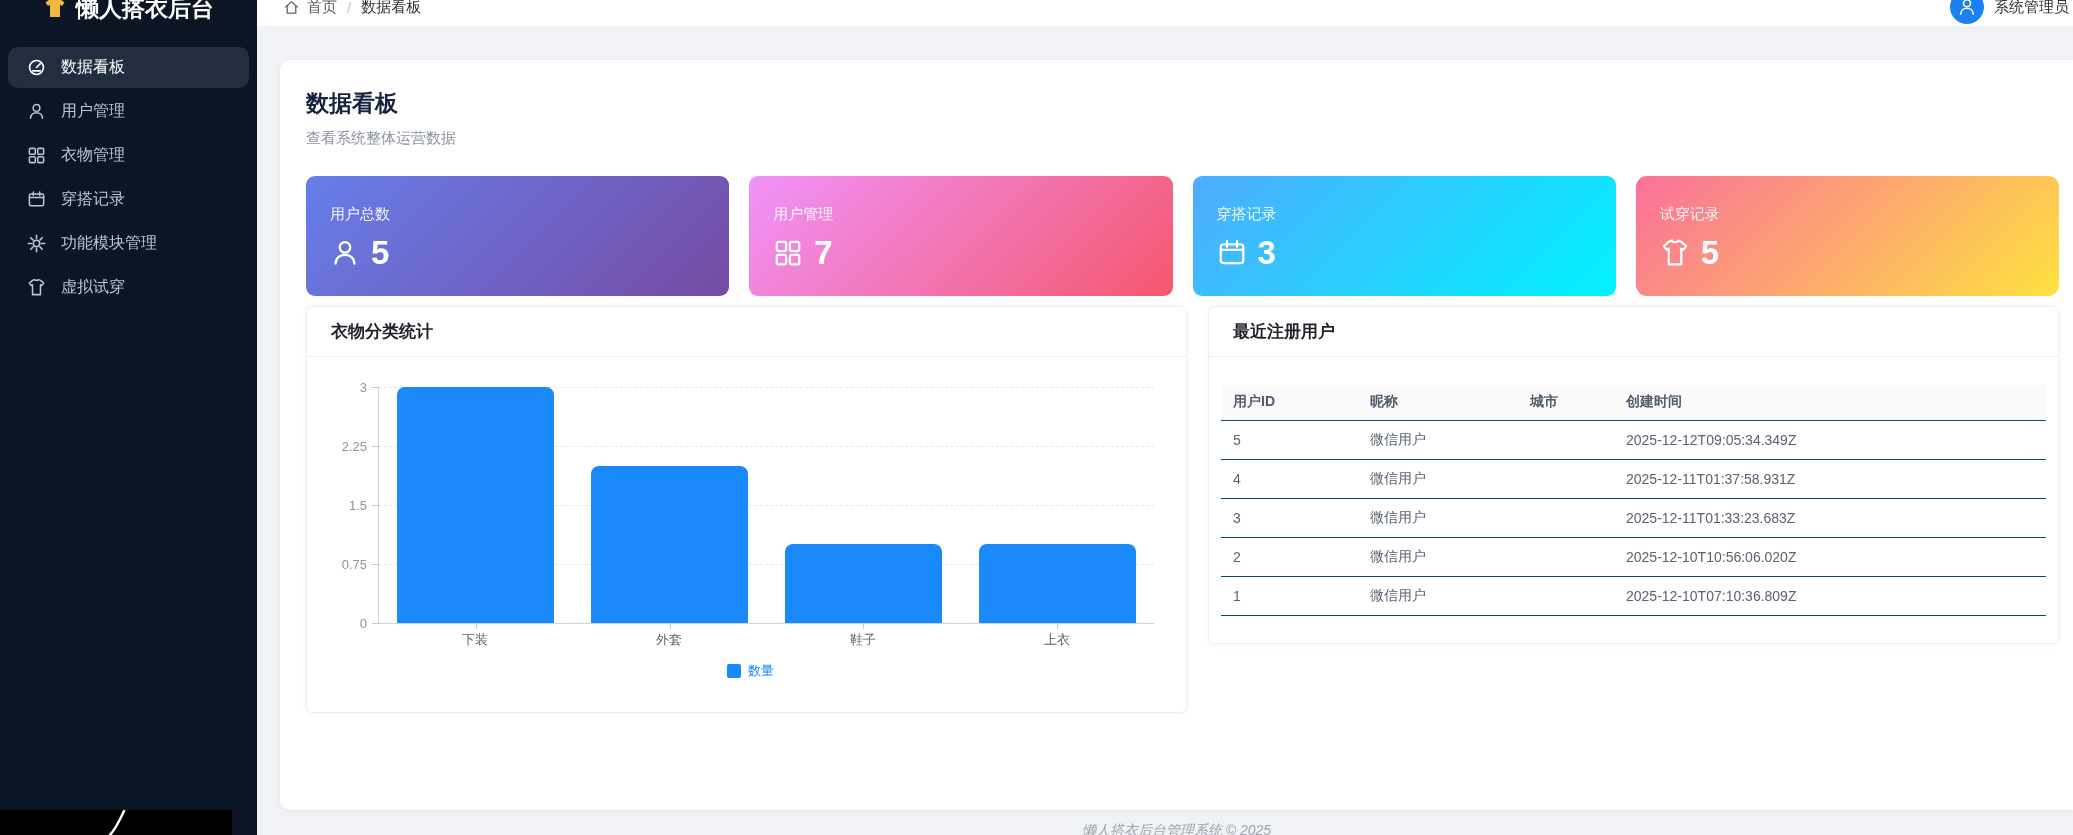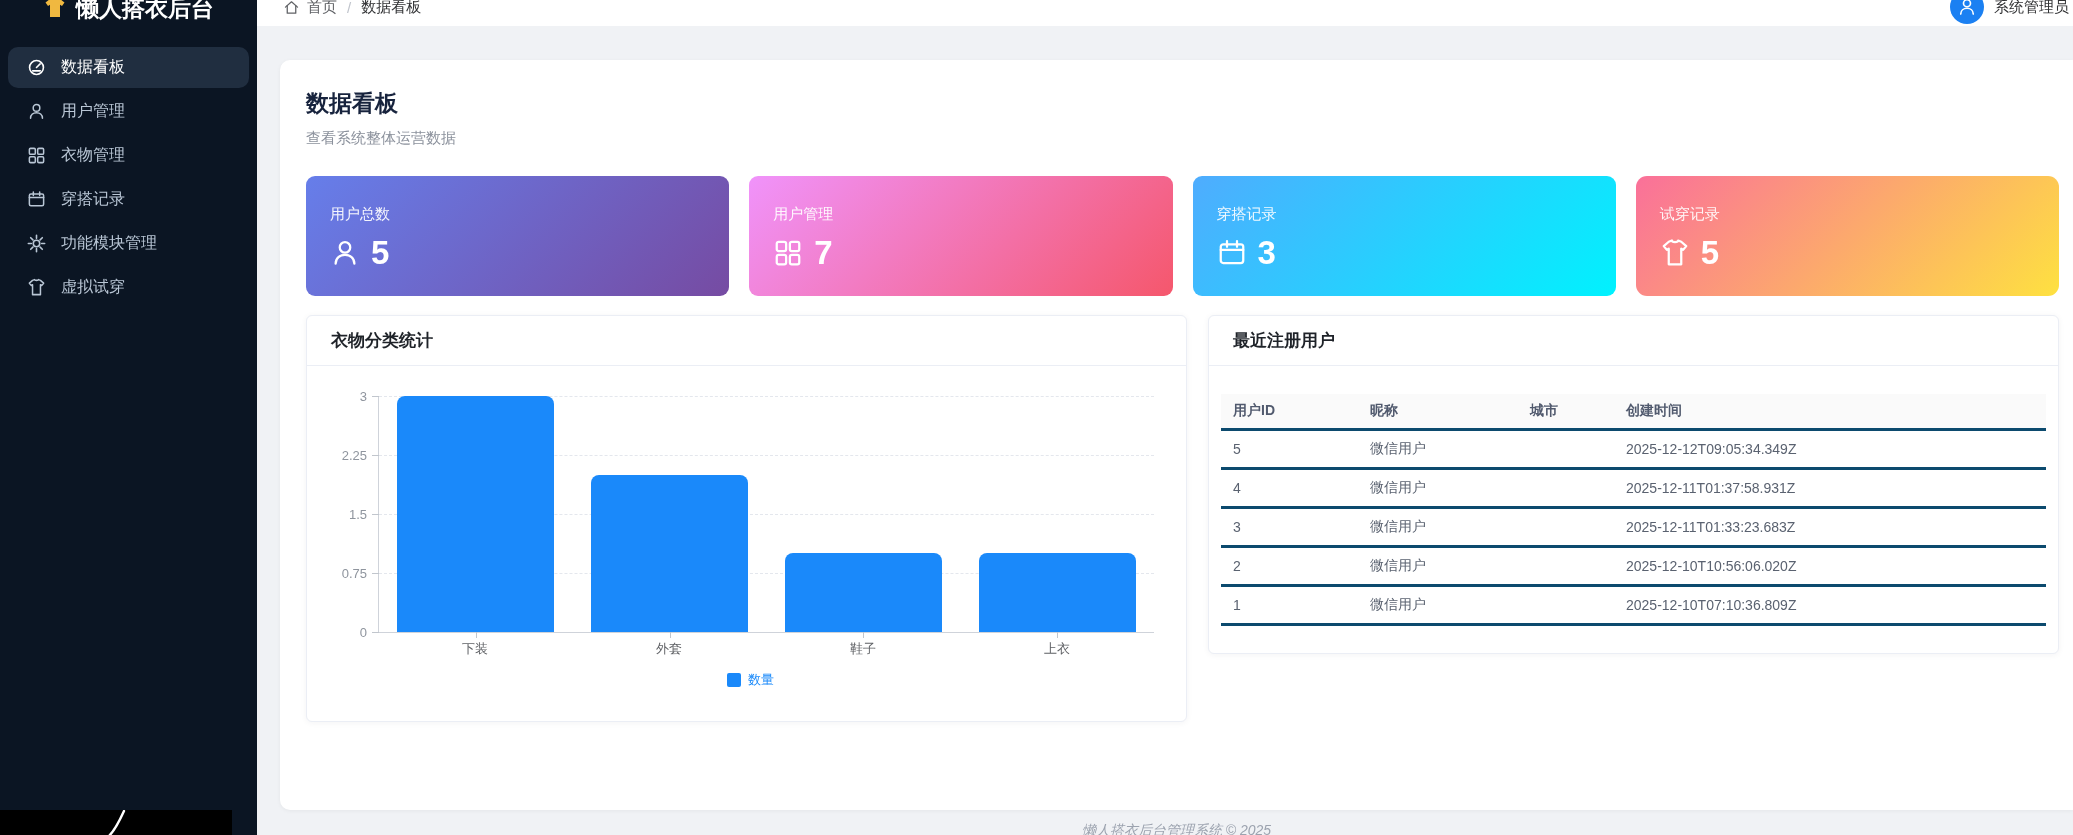"衣物分类统计" .sections { margin-top: 19px -> 10px }
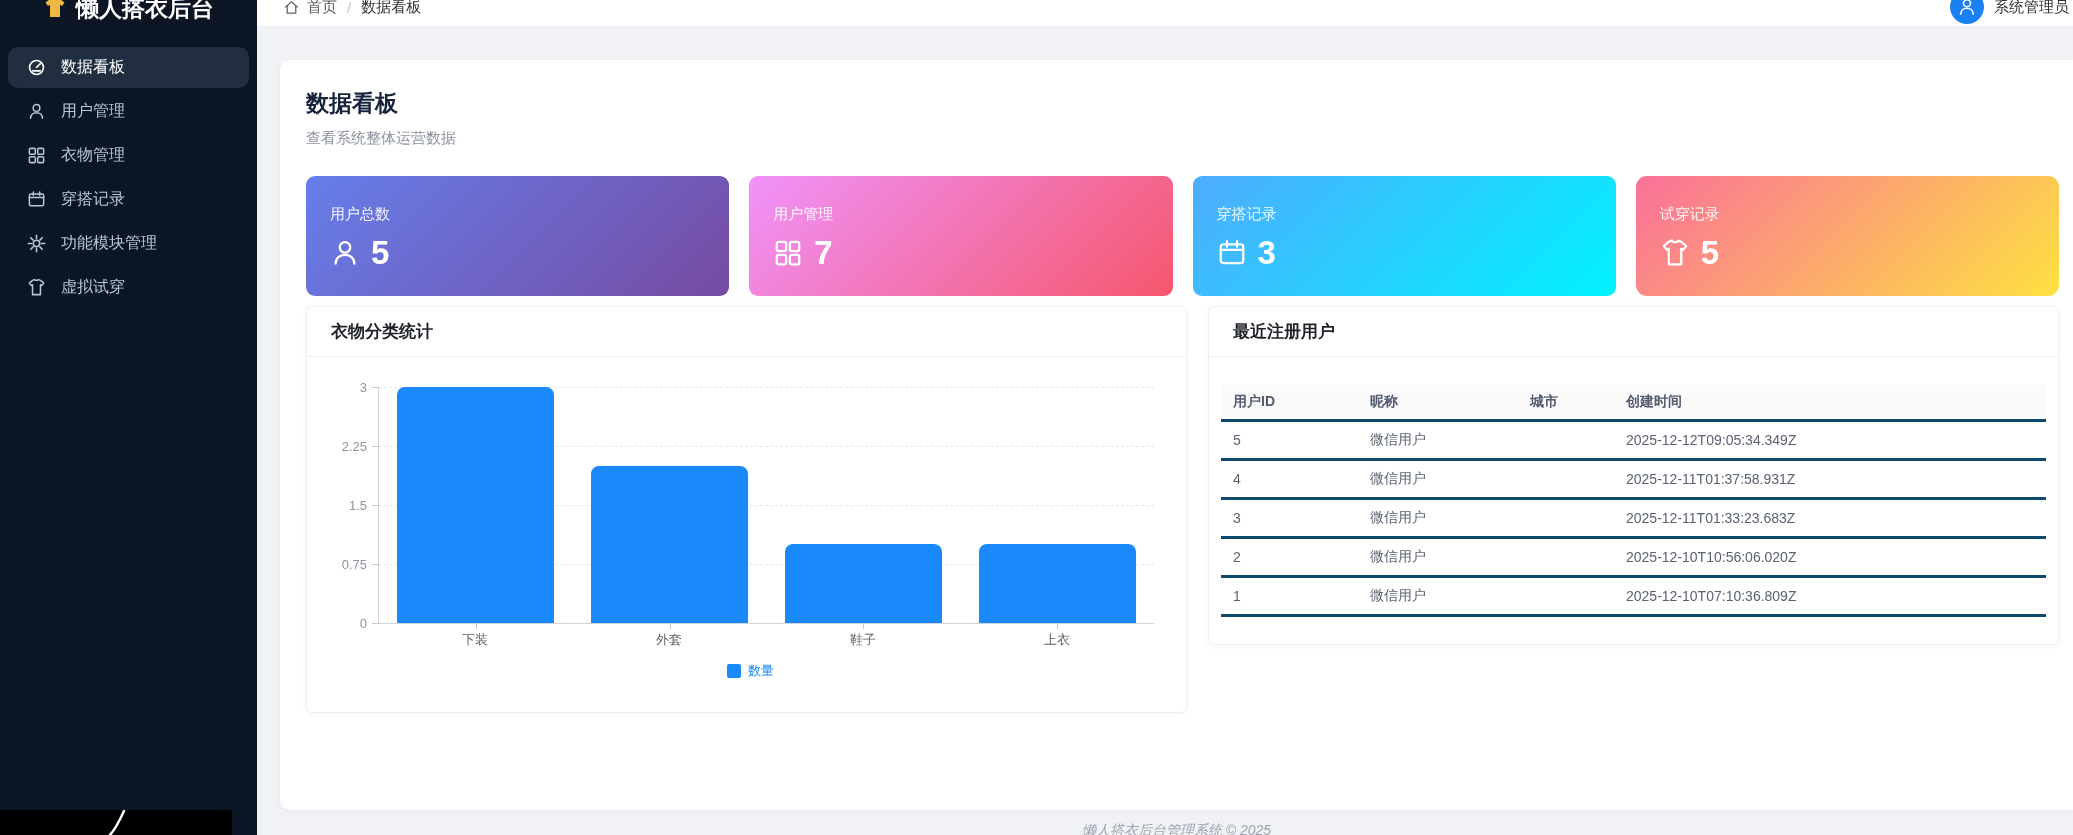"用户ID" th, td { border-bottom: 3px solid #0c4a6e -> 1px solid #0c4a6e }
